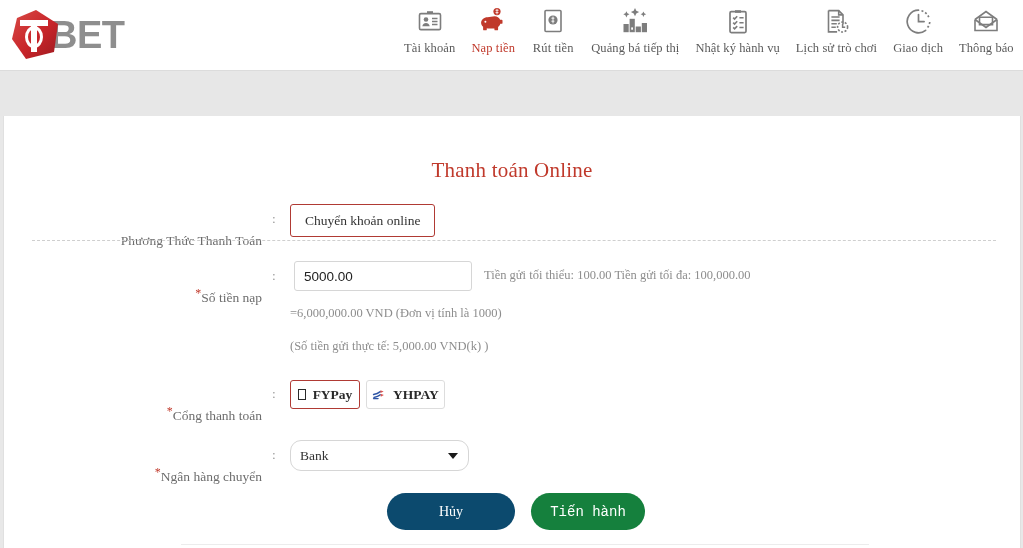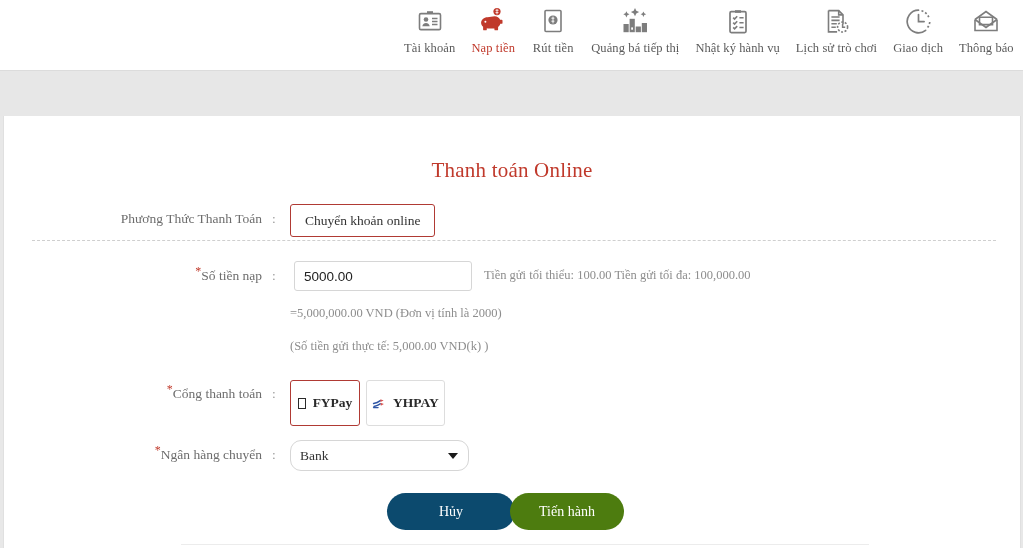"BET" div { html: none -> <div> <div> <svg> <defs> <linearGradient> <stop></stop> <stop></stop> <stop></stop> </linearGradient> </defs> <path></path> <path></path> <ellipse></ellipse> </svg> </div> <div>BET</div> </div> }
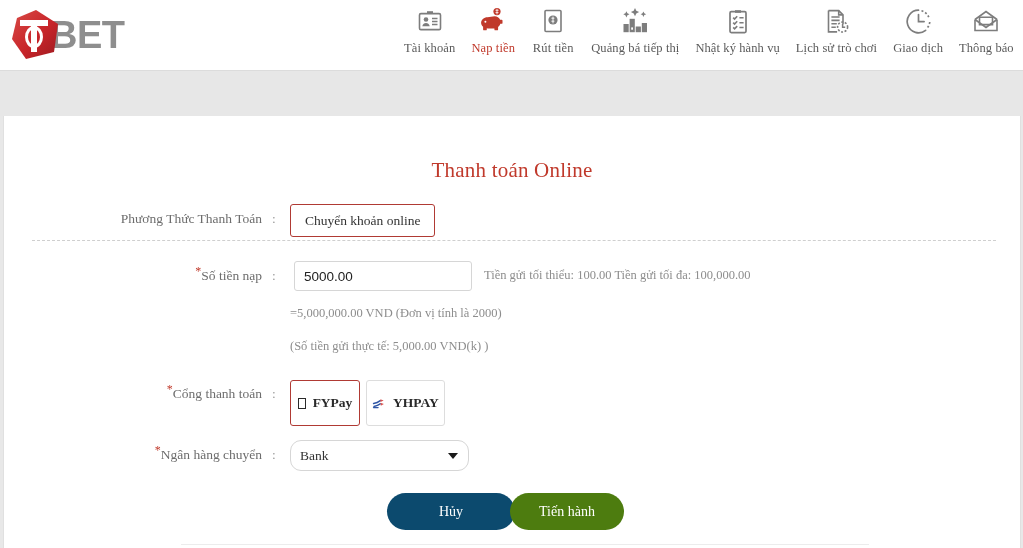"Phương Thức Thanh Toán" .row-label { margin-top: none -> 22px }
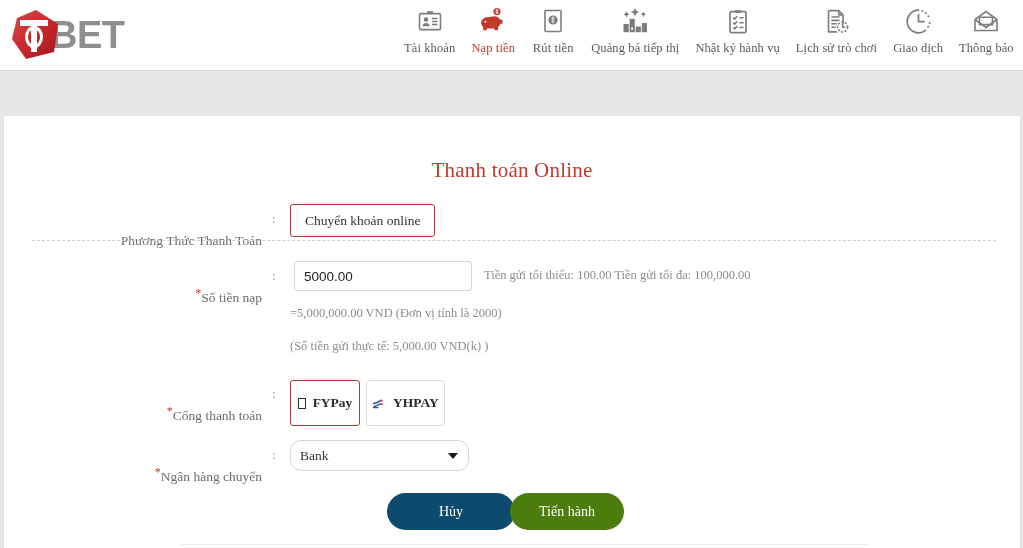"=5,000,000.00 VND (Đơn vị tính" span.conv-line { text: 5,000,000.00 VND (Đơn vị tính là 2000 -> 6,000,000.00 VND (Đơn vị tính là 1000 }
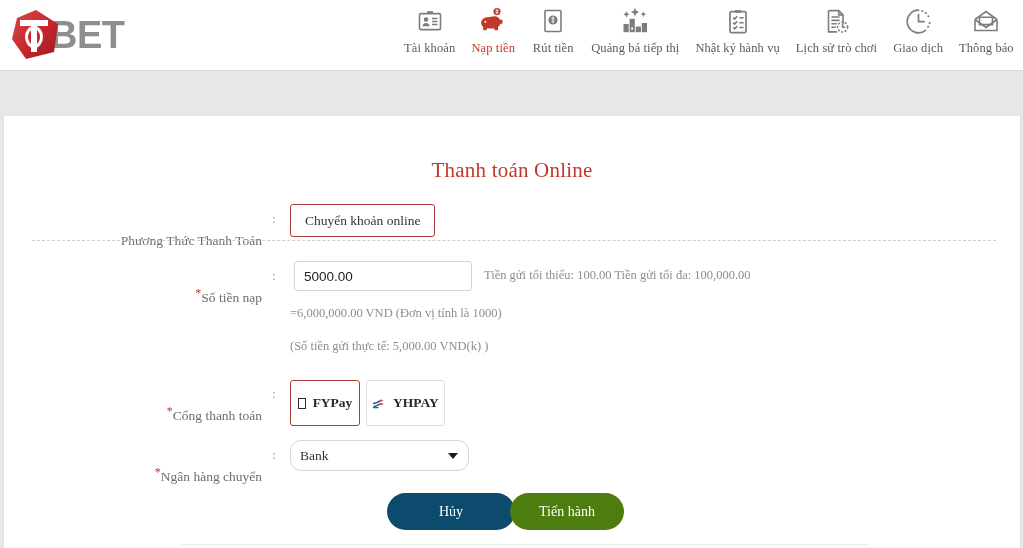"FYPay" .gw-btn { height: 46px -> 29px }
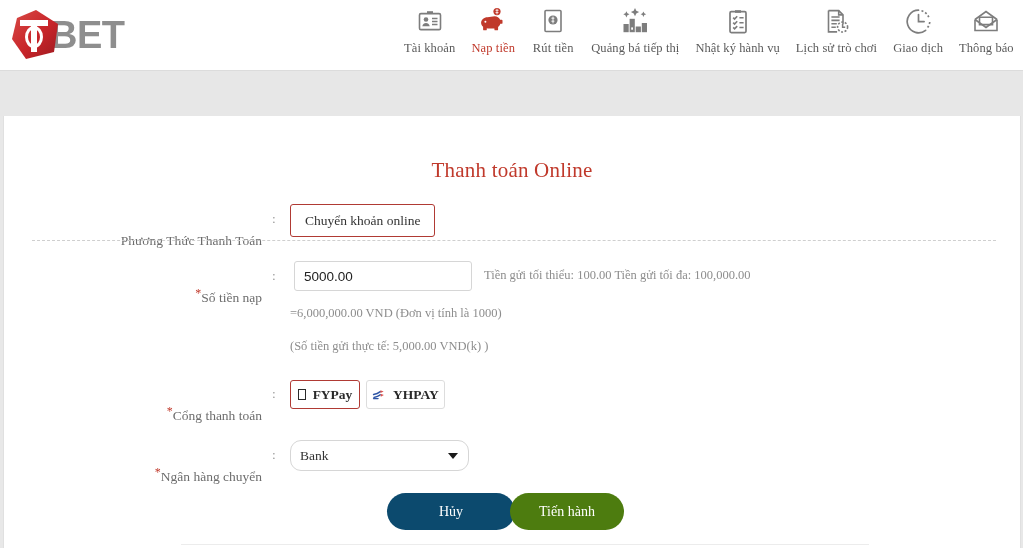"Tiến hành" #btn-submit { background: #4d7c0f -> #15803d; font-family: none -> Liberation Mono, monospace; left: 506px -> 527px }
